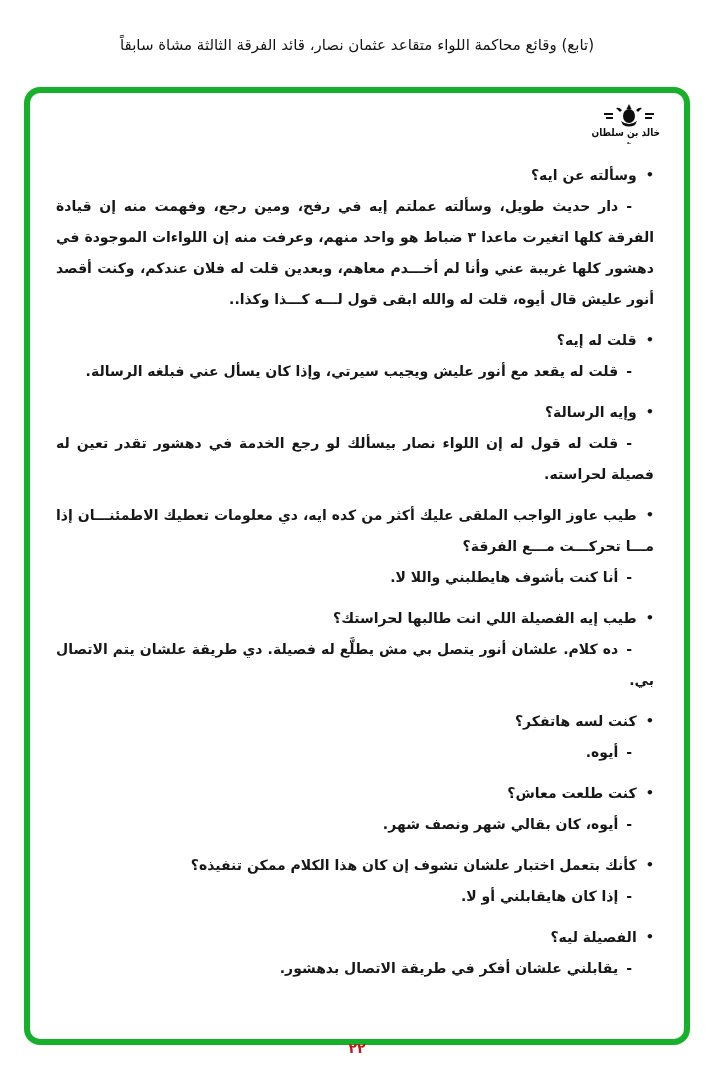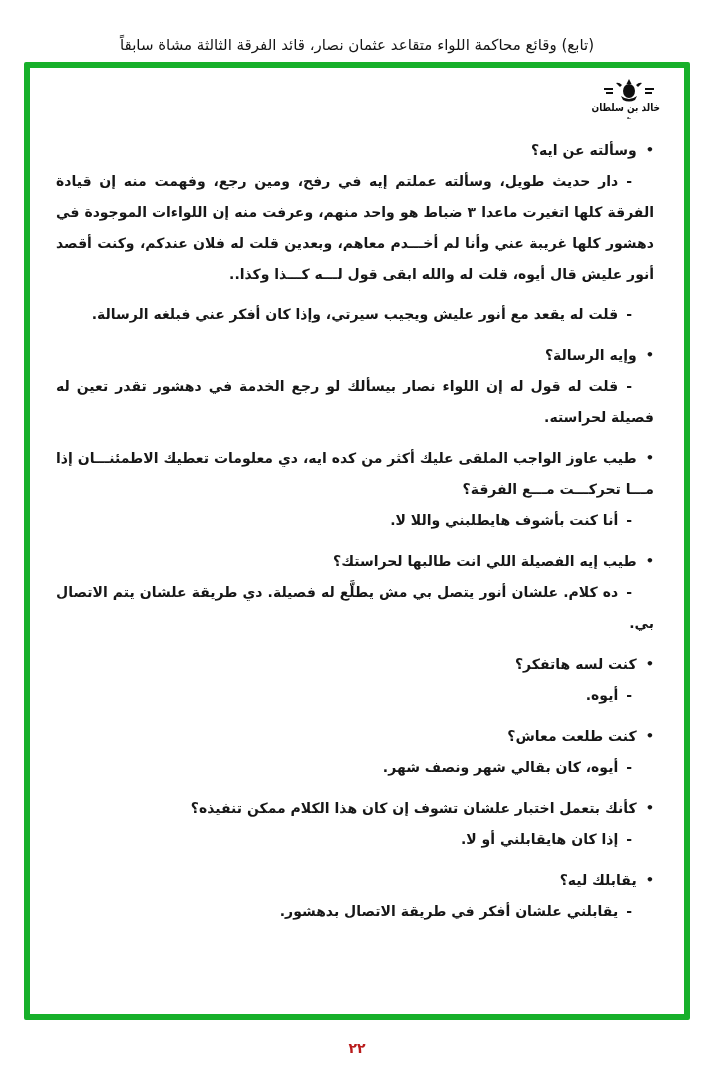"خالد بن سلطان" .frame { border-radius: 2px -> 16px; top: 62px -> 87px }
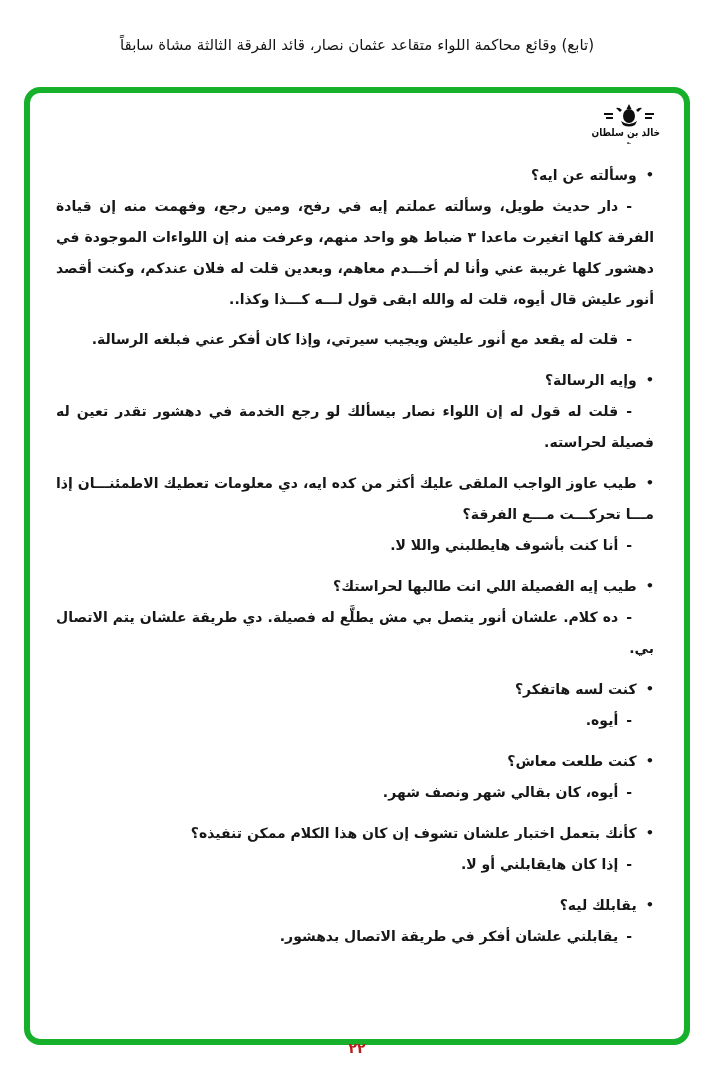"•قلت له إيه؟" p.q { html: none -> <p><span>•</span><span>قلت له إيه؟</span></p> }
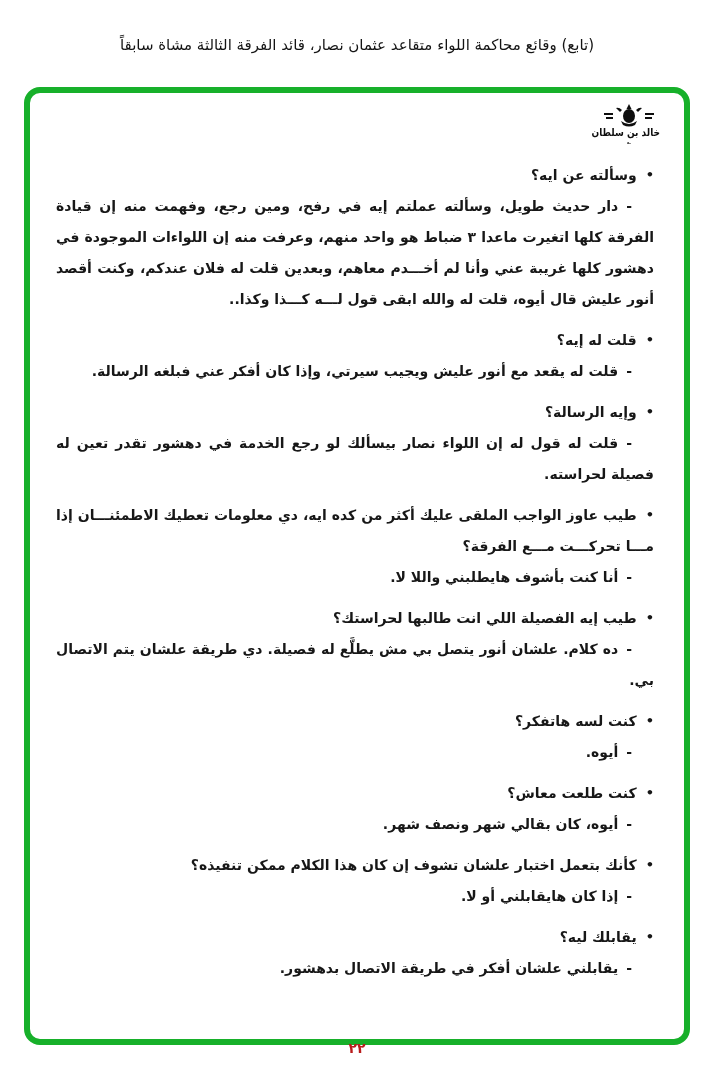"قلت له يقعد مع أنور" span.a-text { text: أفكر -> يسأل }
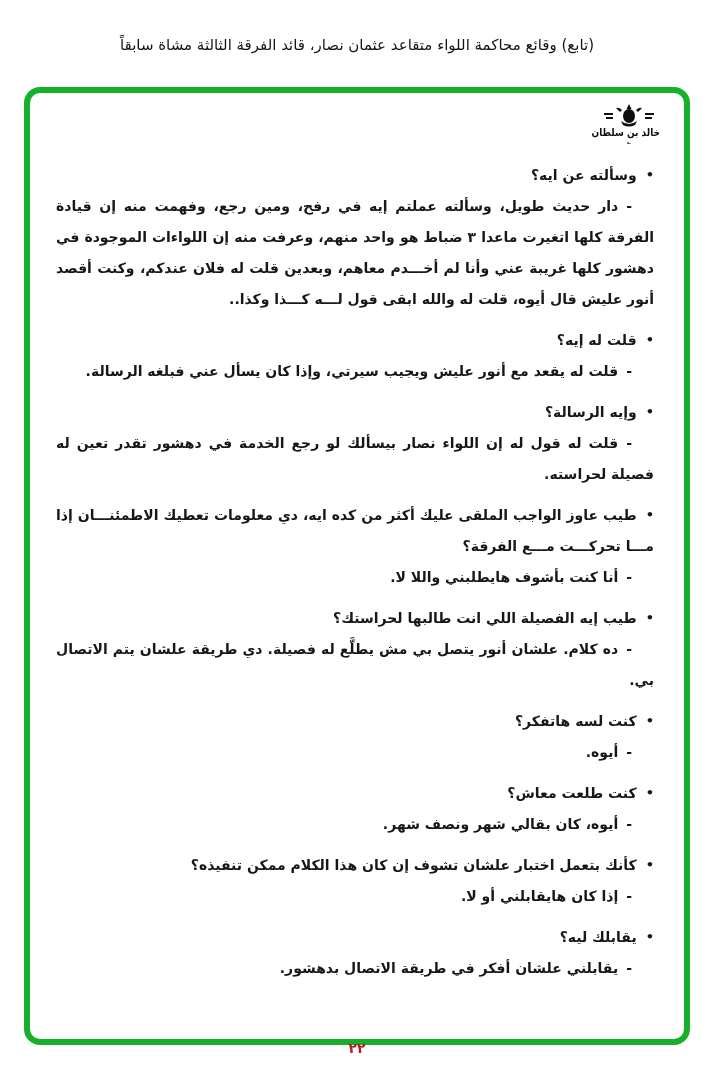"يقابلك ليه؟" span.q-text { text: يقابلك -> الفصيلة }
